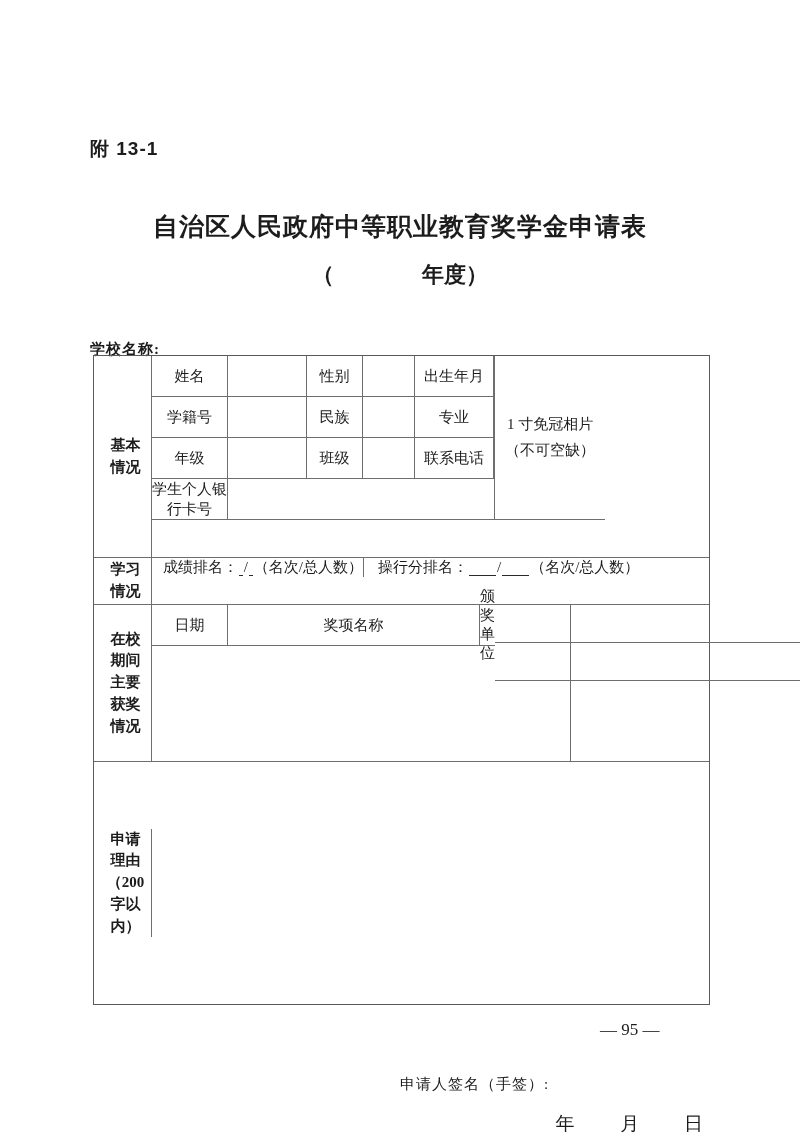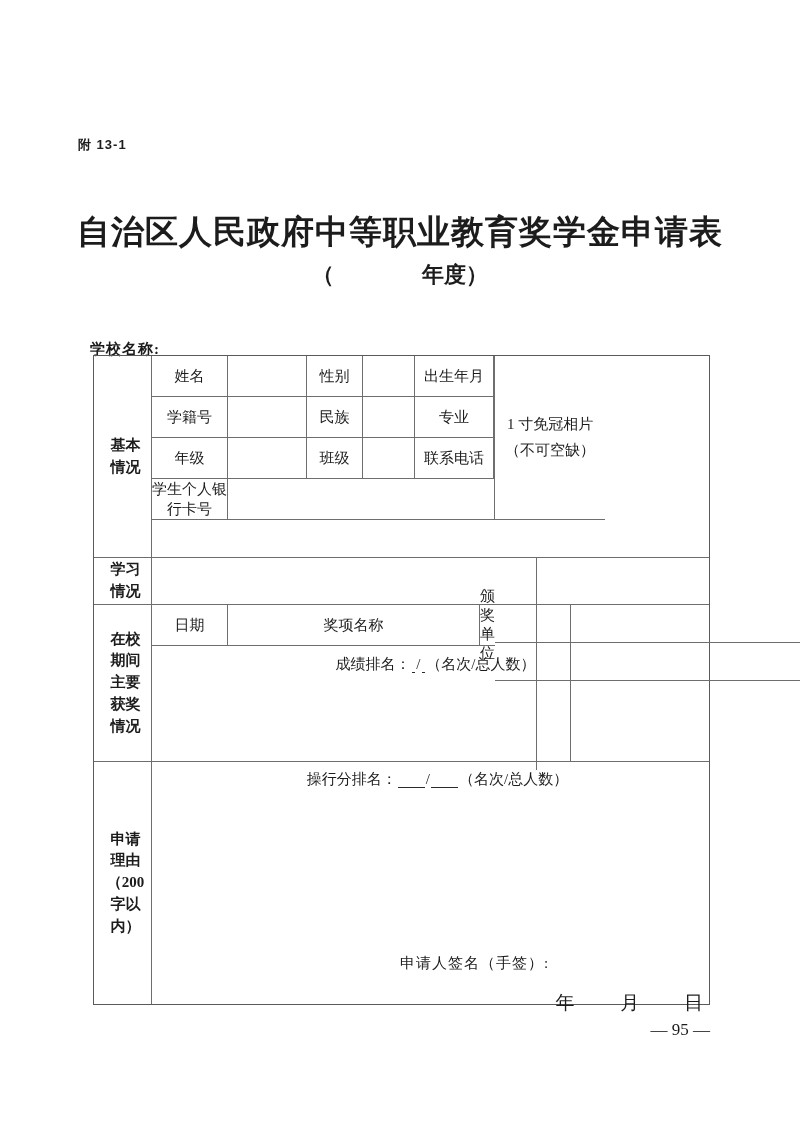"附 13-1" .att { font-size: 13px -> 19px; left: 78px -> 90px }
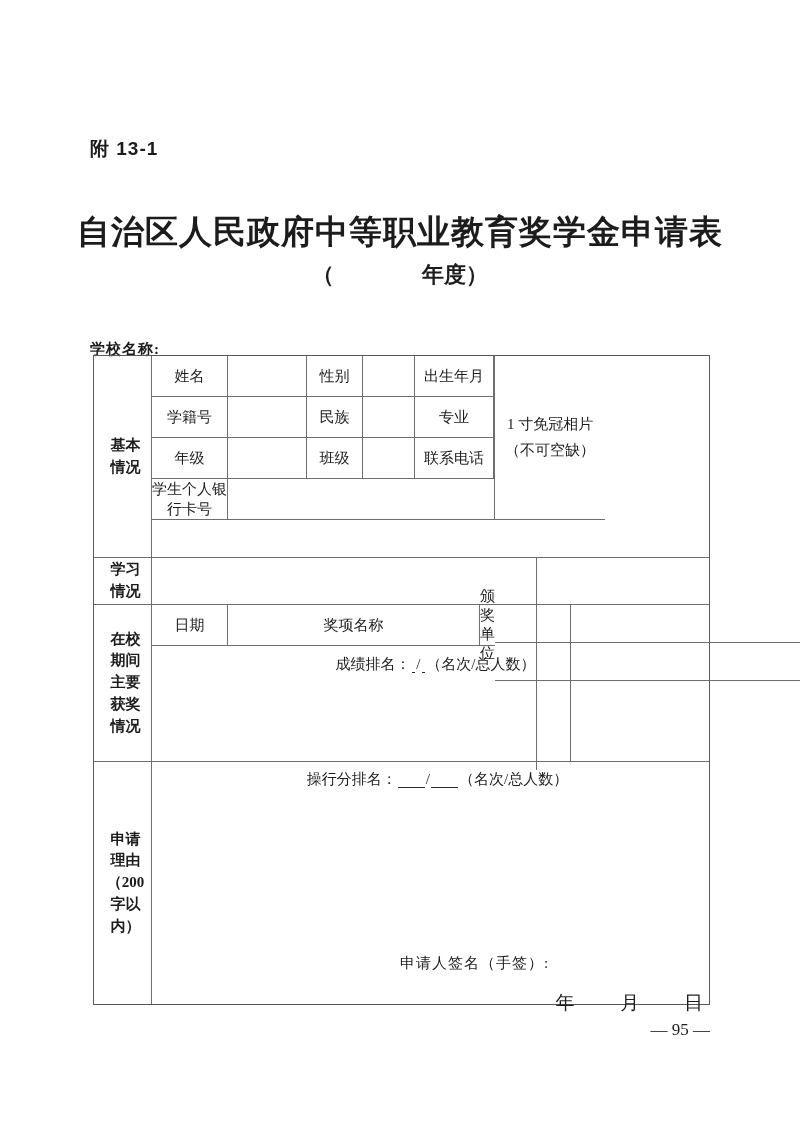"自治区人民政府中等职业教育奖学金申请表" .title { font-size: 33px -> 25px }
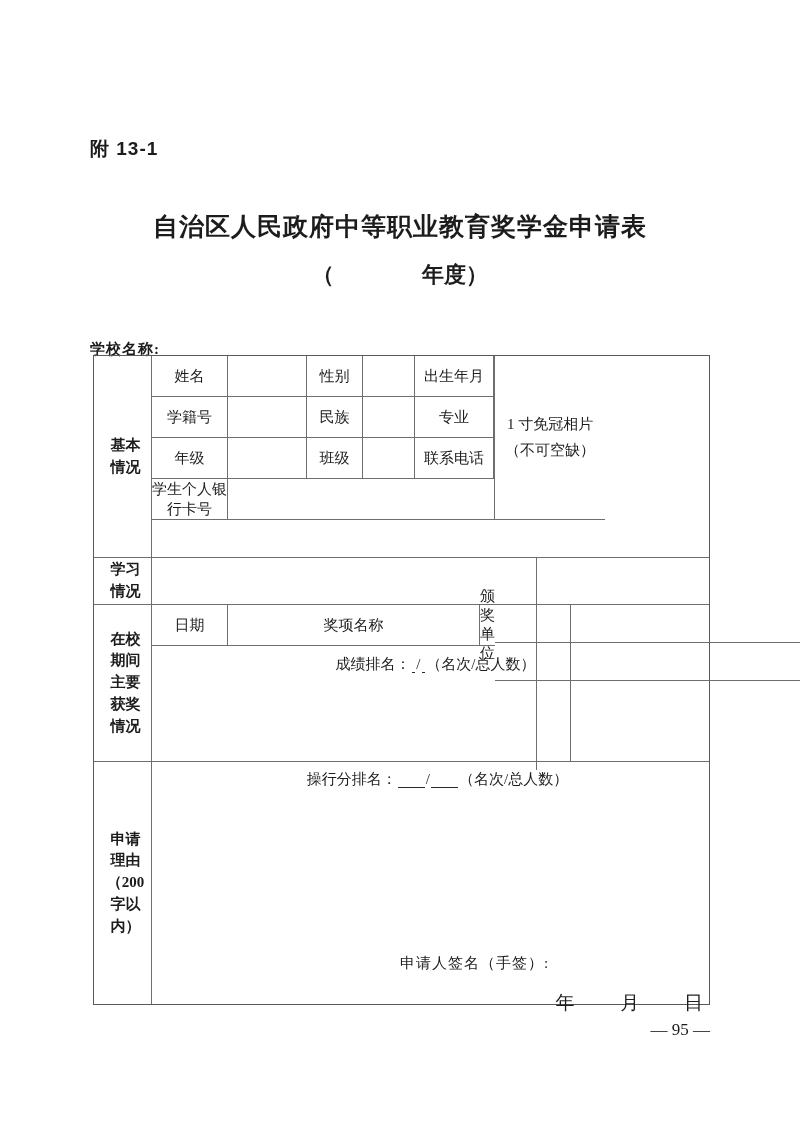"成绩排名：" .secB .sec-body { align-items: center -> flex-start; flex-direction: column -> row }
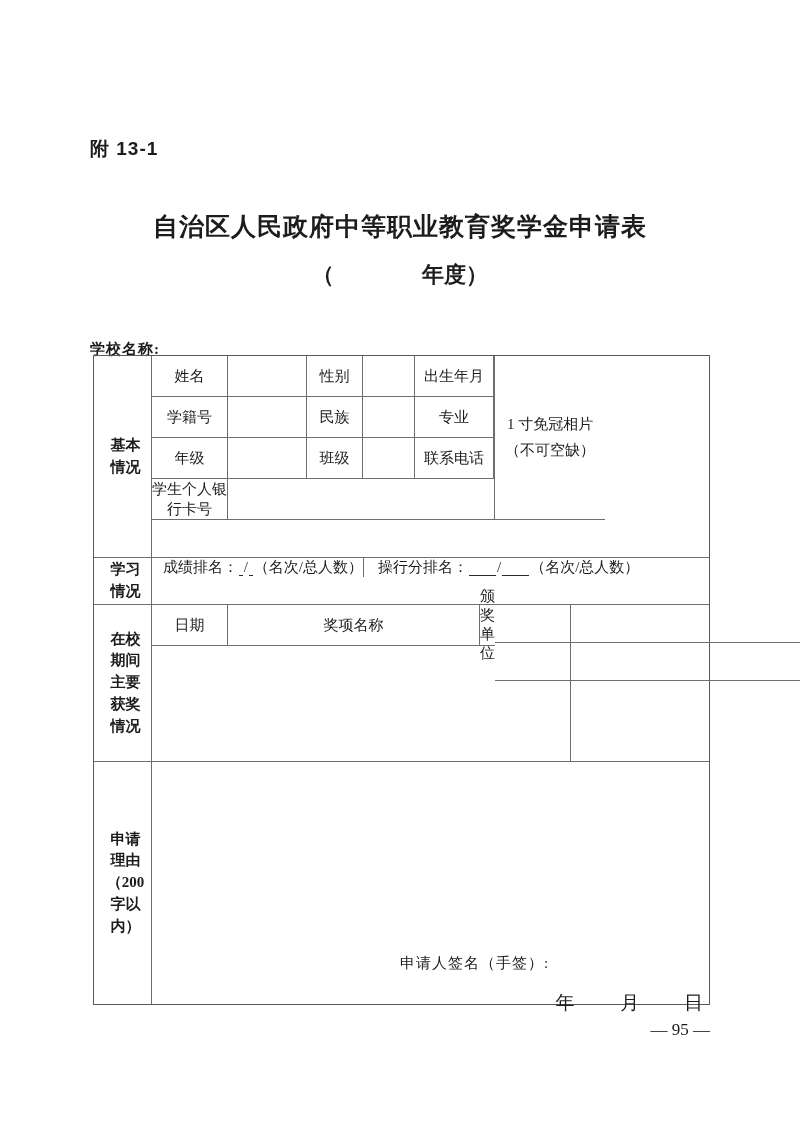"申请" .sec:last-child { align-items: none -> center }
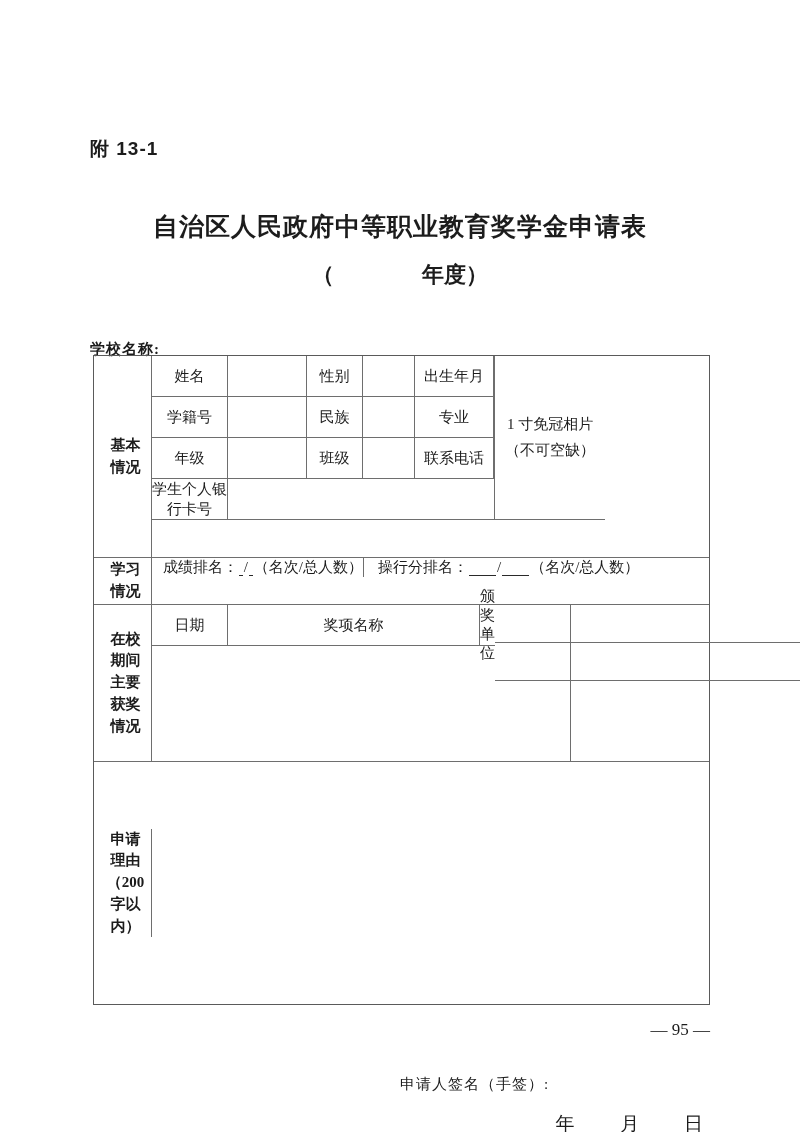"— 95 —" .pageno { text-align: right -> left }
